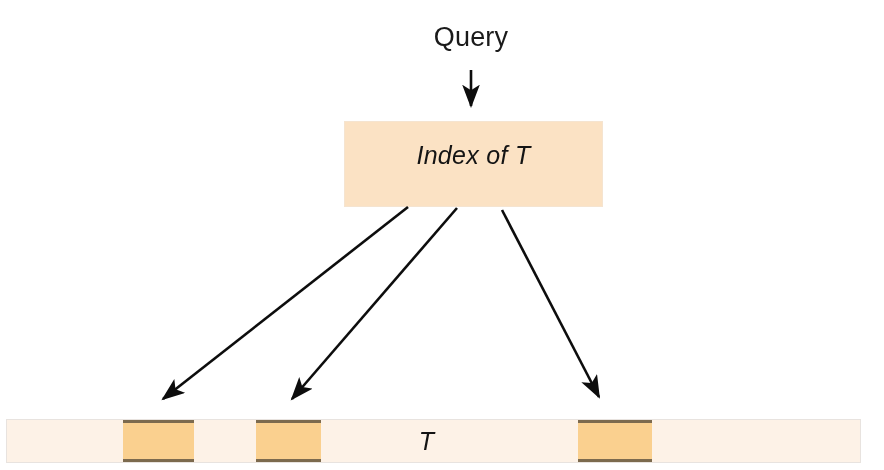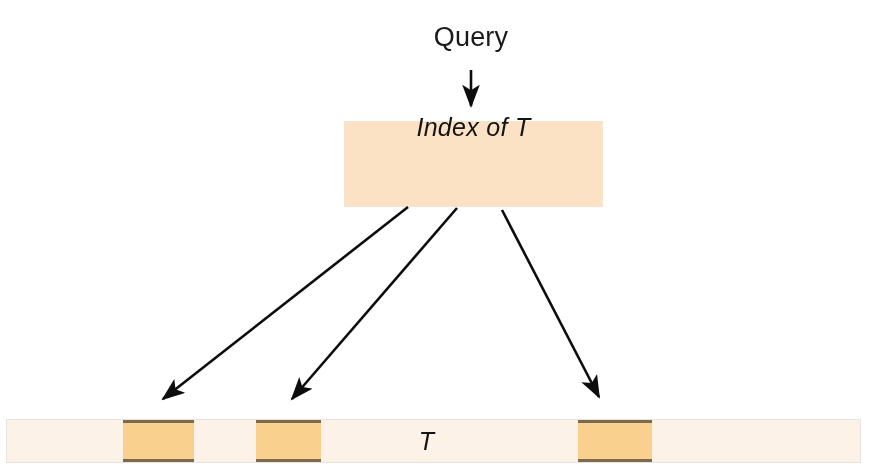"Index of T" #index-box { align-items: flex-start -> center }
